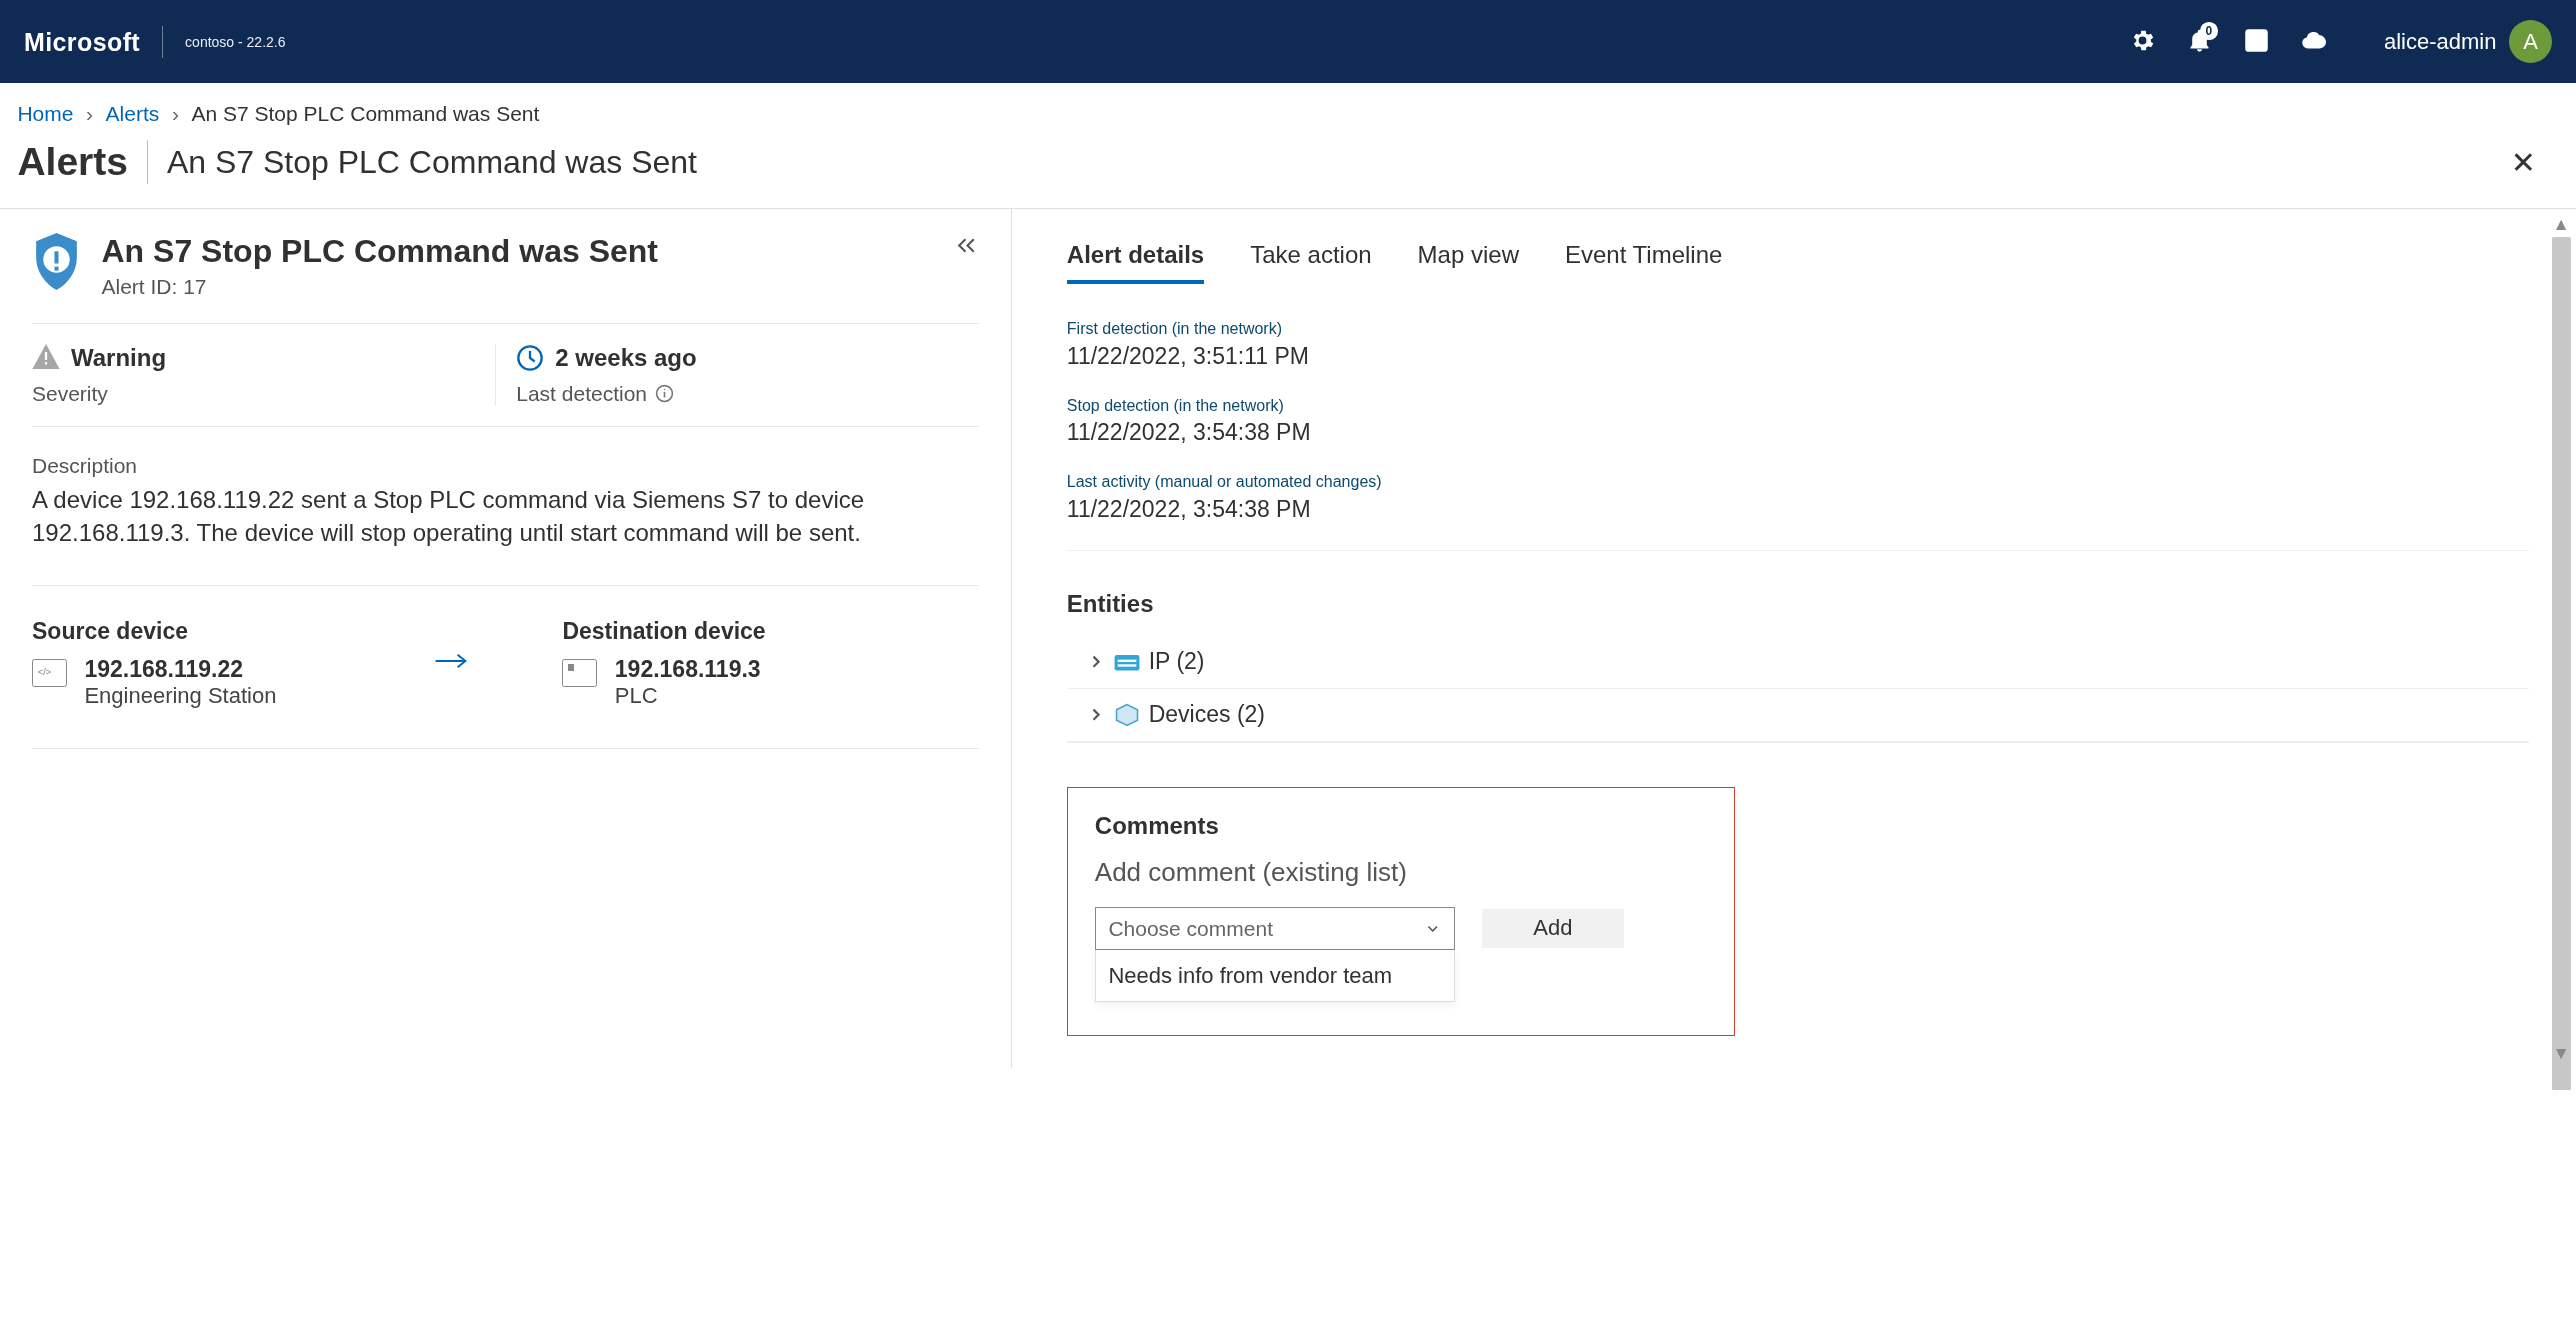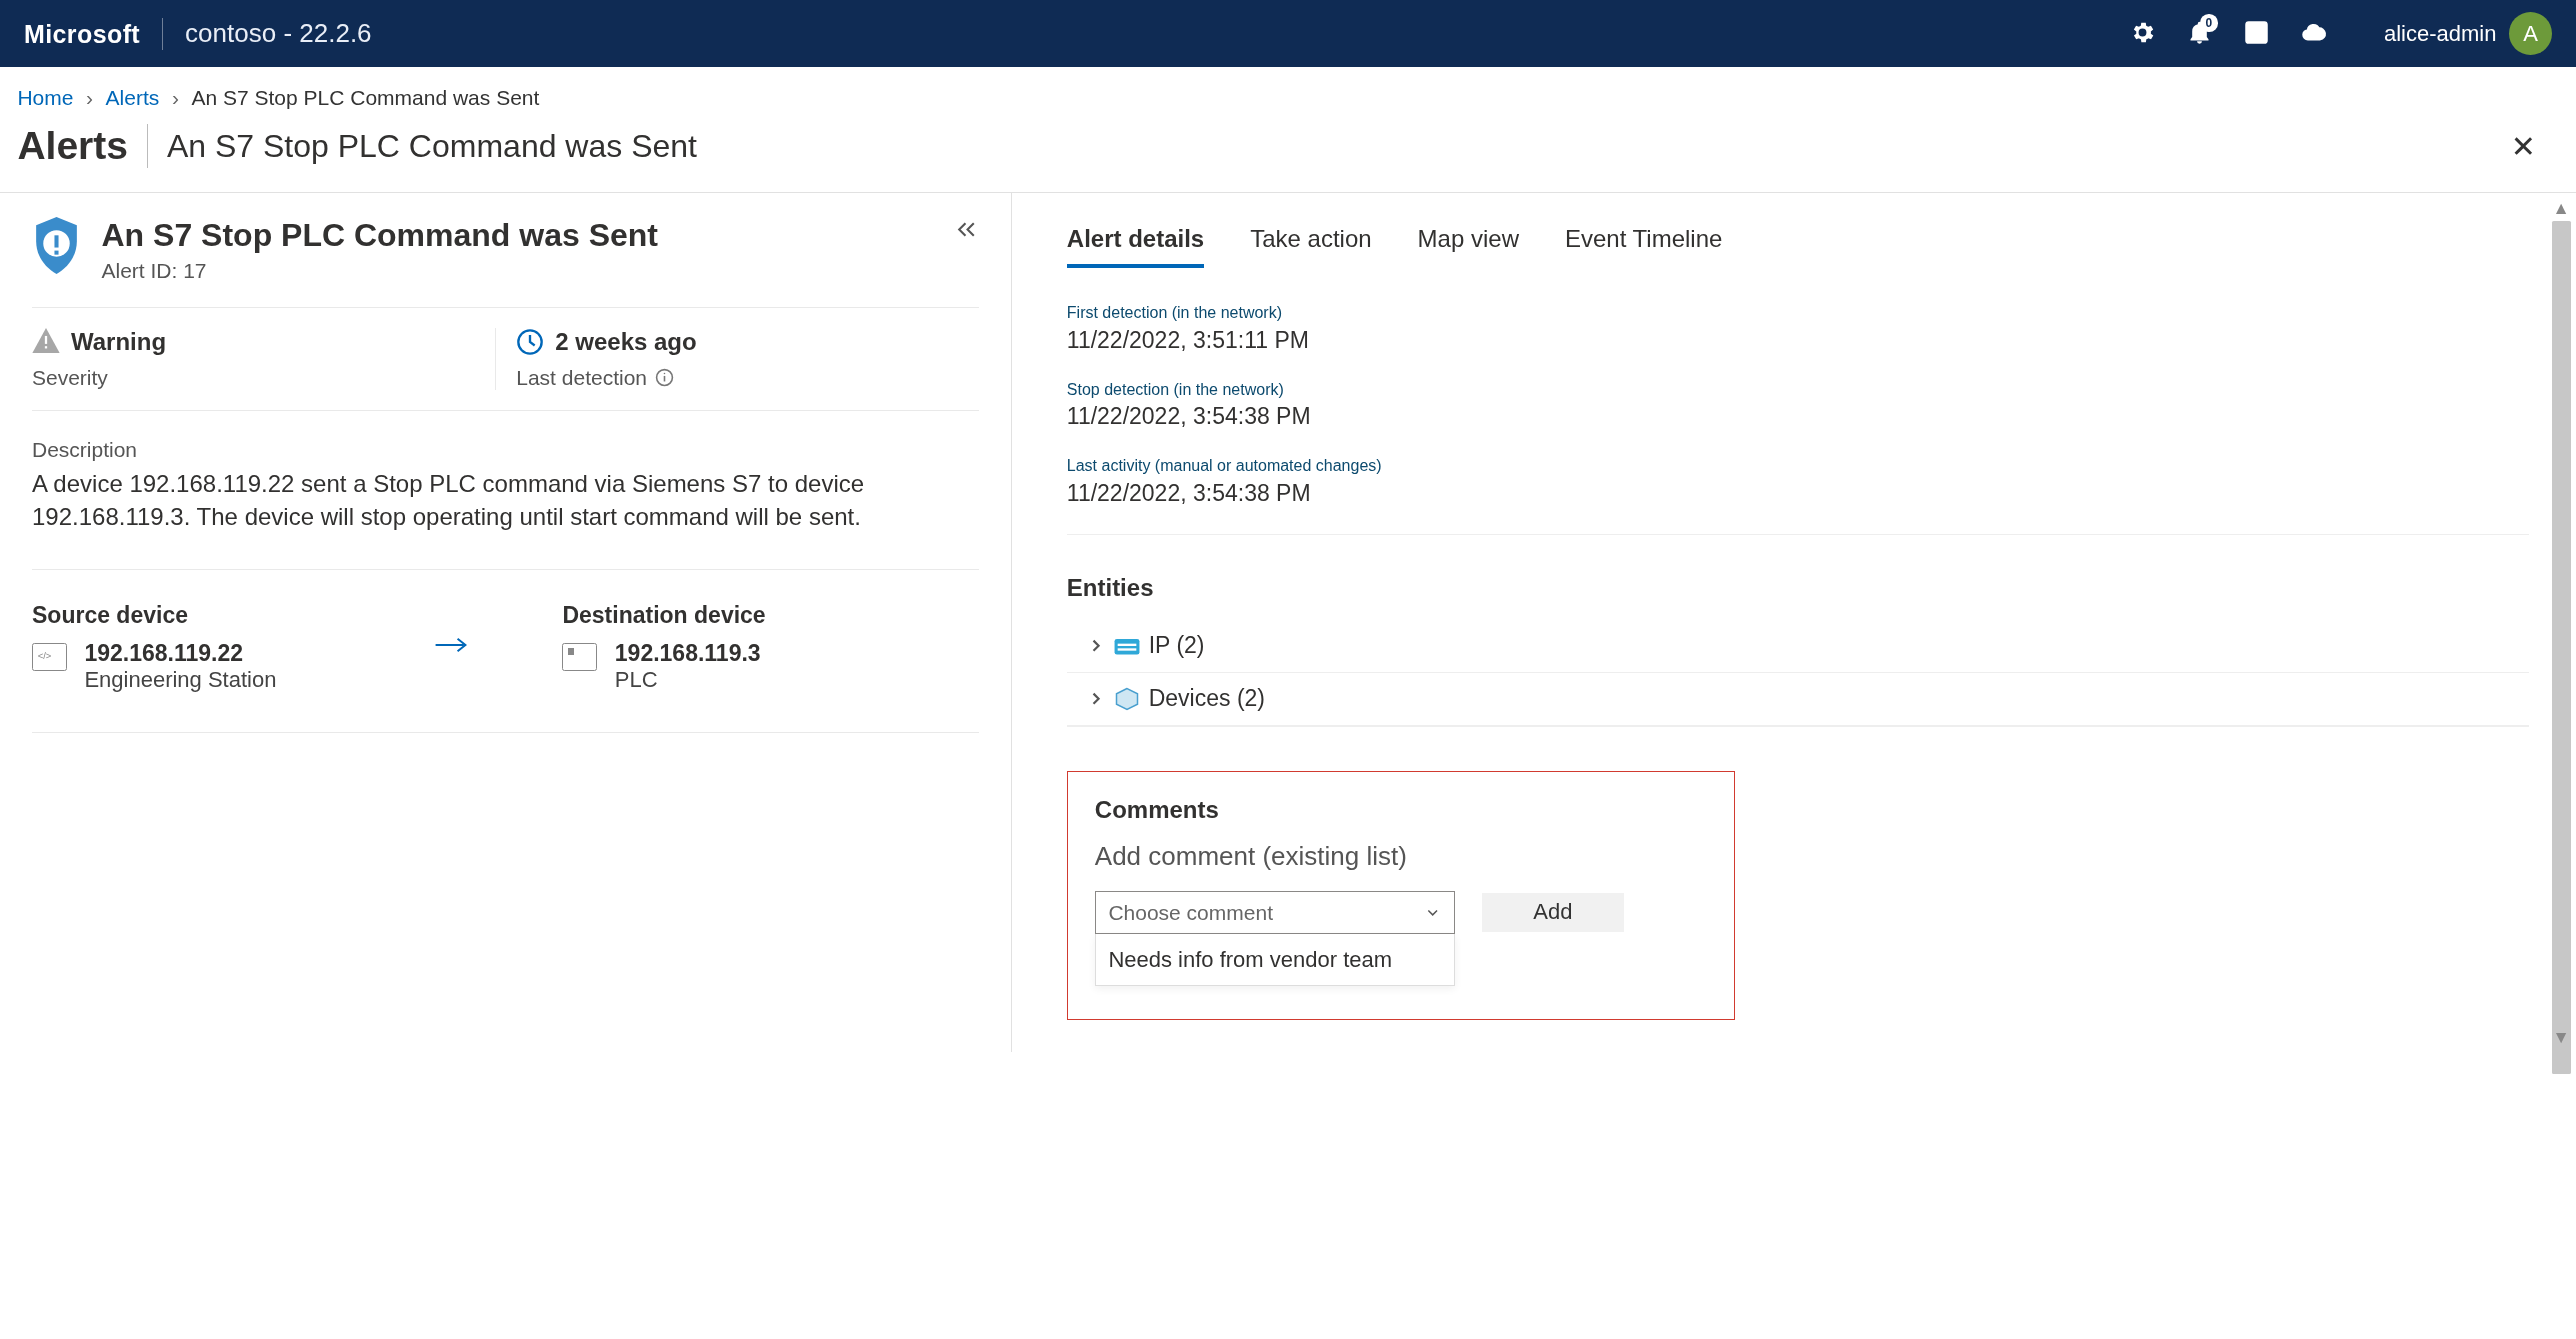"Microsoft" .topbar { height: 67px -> 83px }
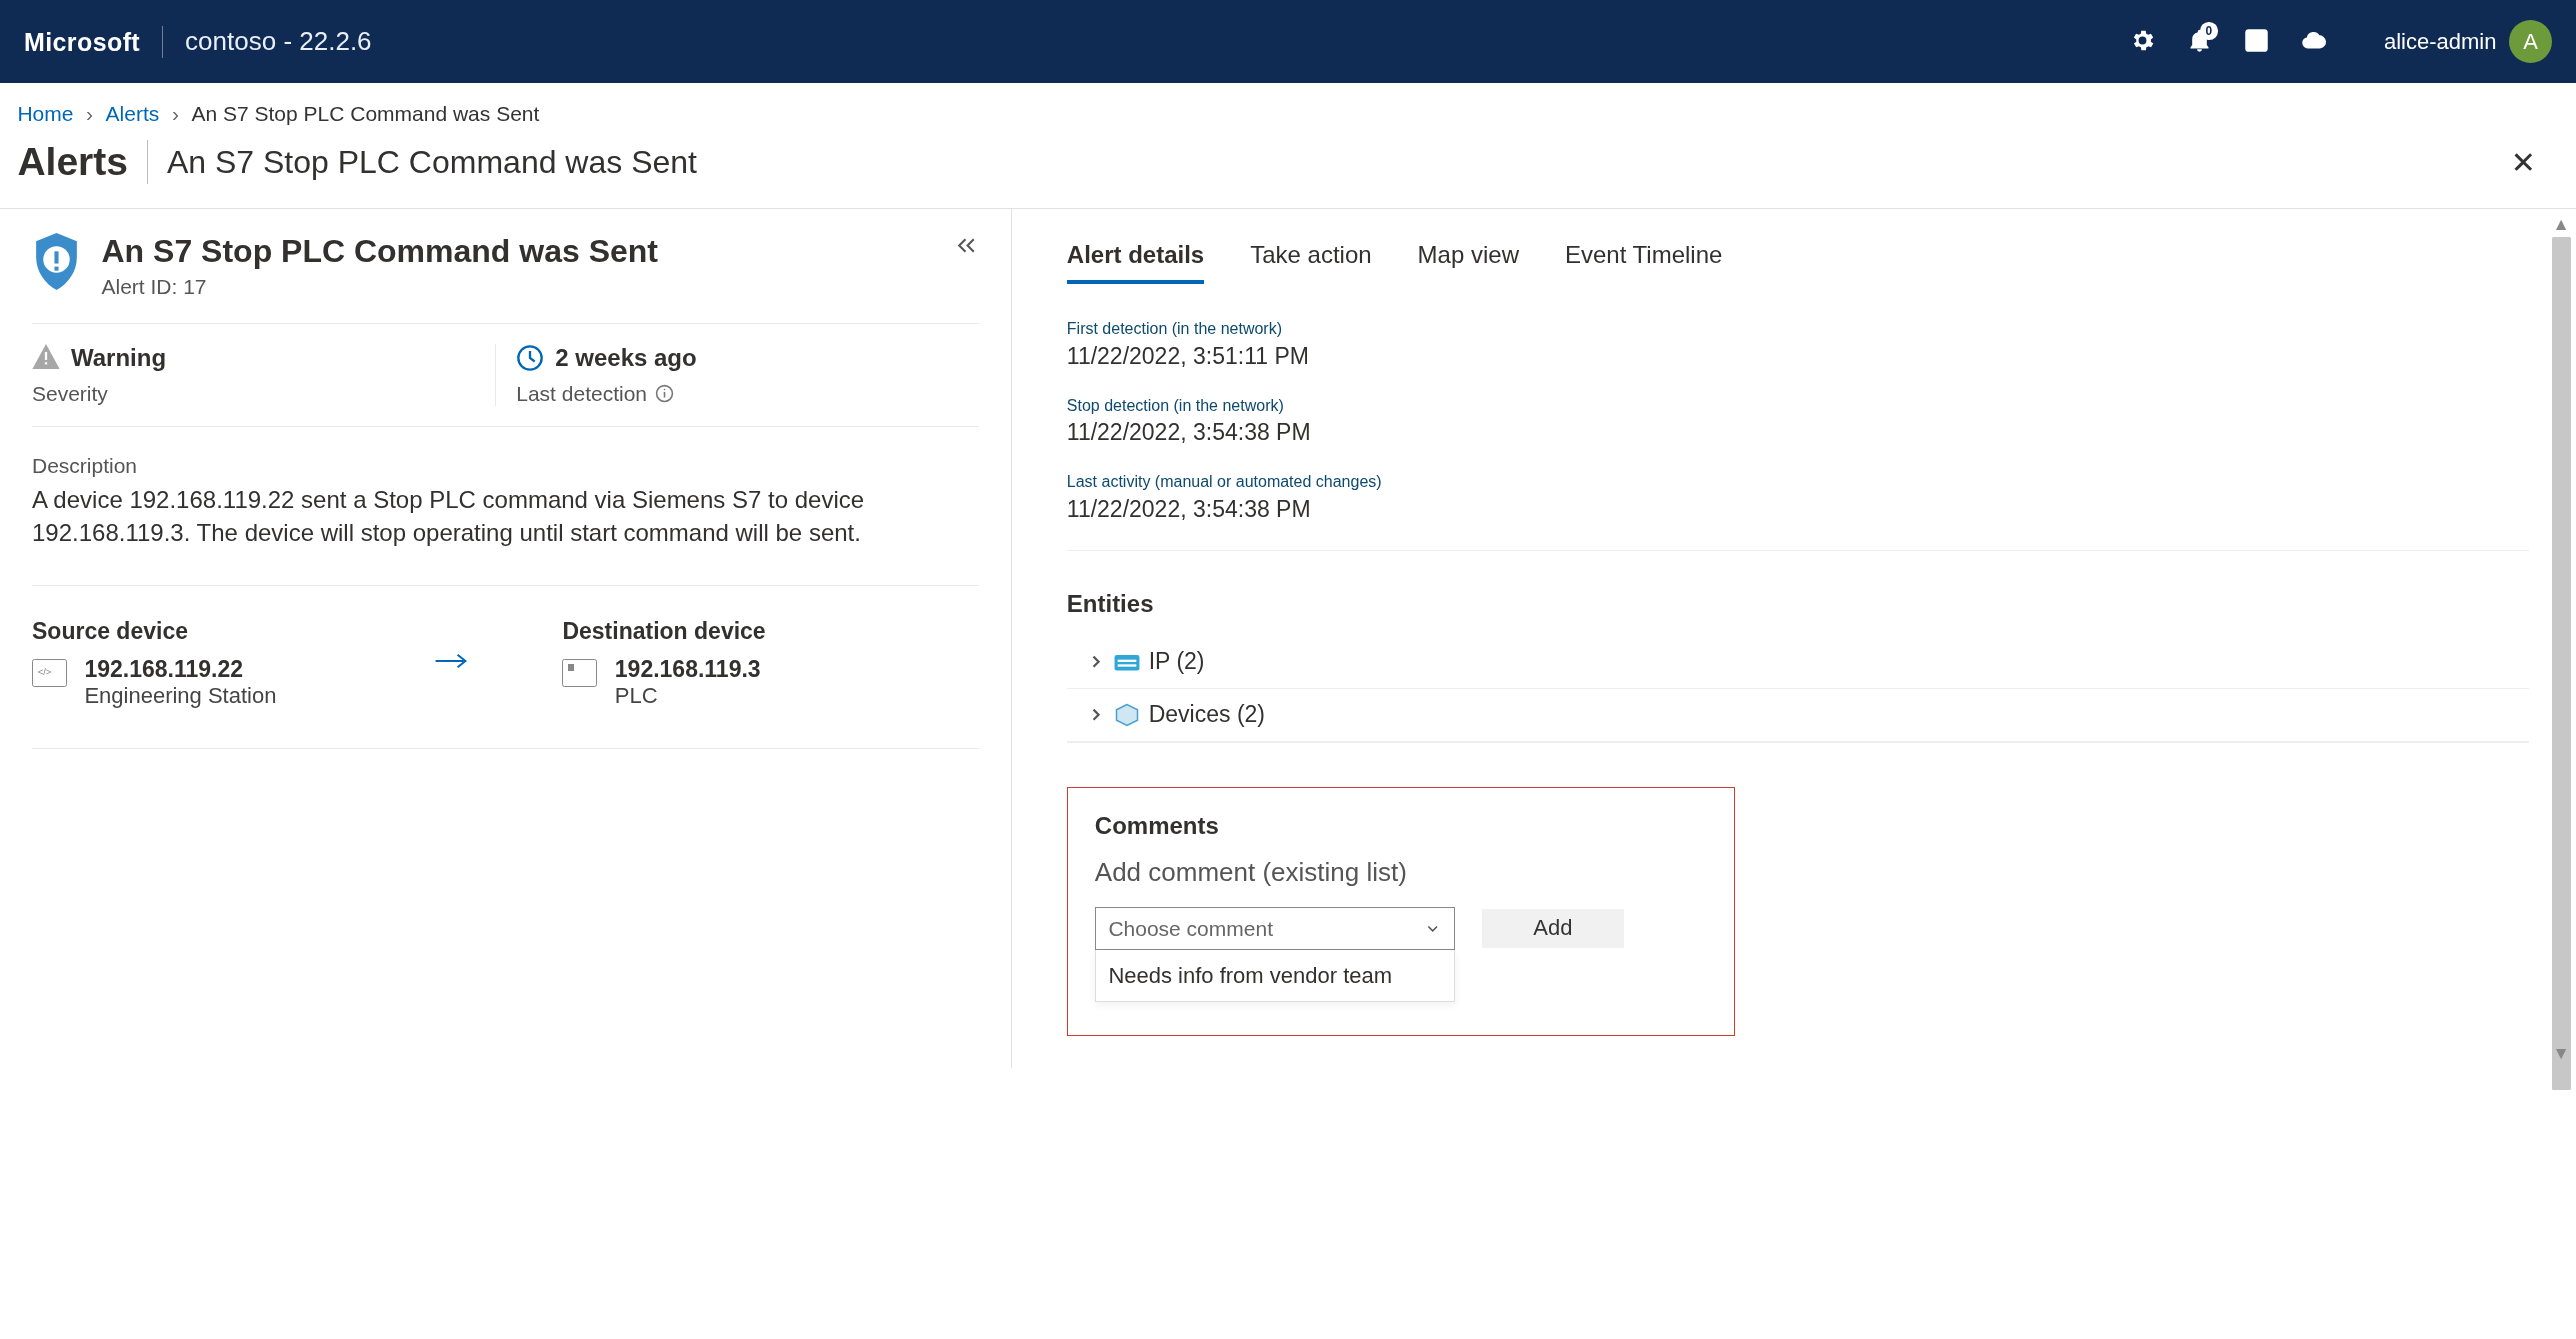"contoso - 22.2.6" .tenant { font-size: 26px -> 14px }
